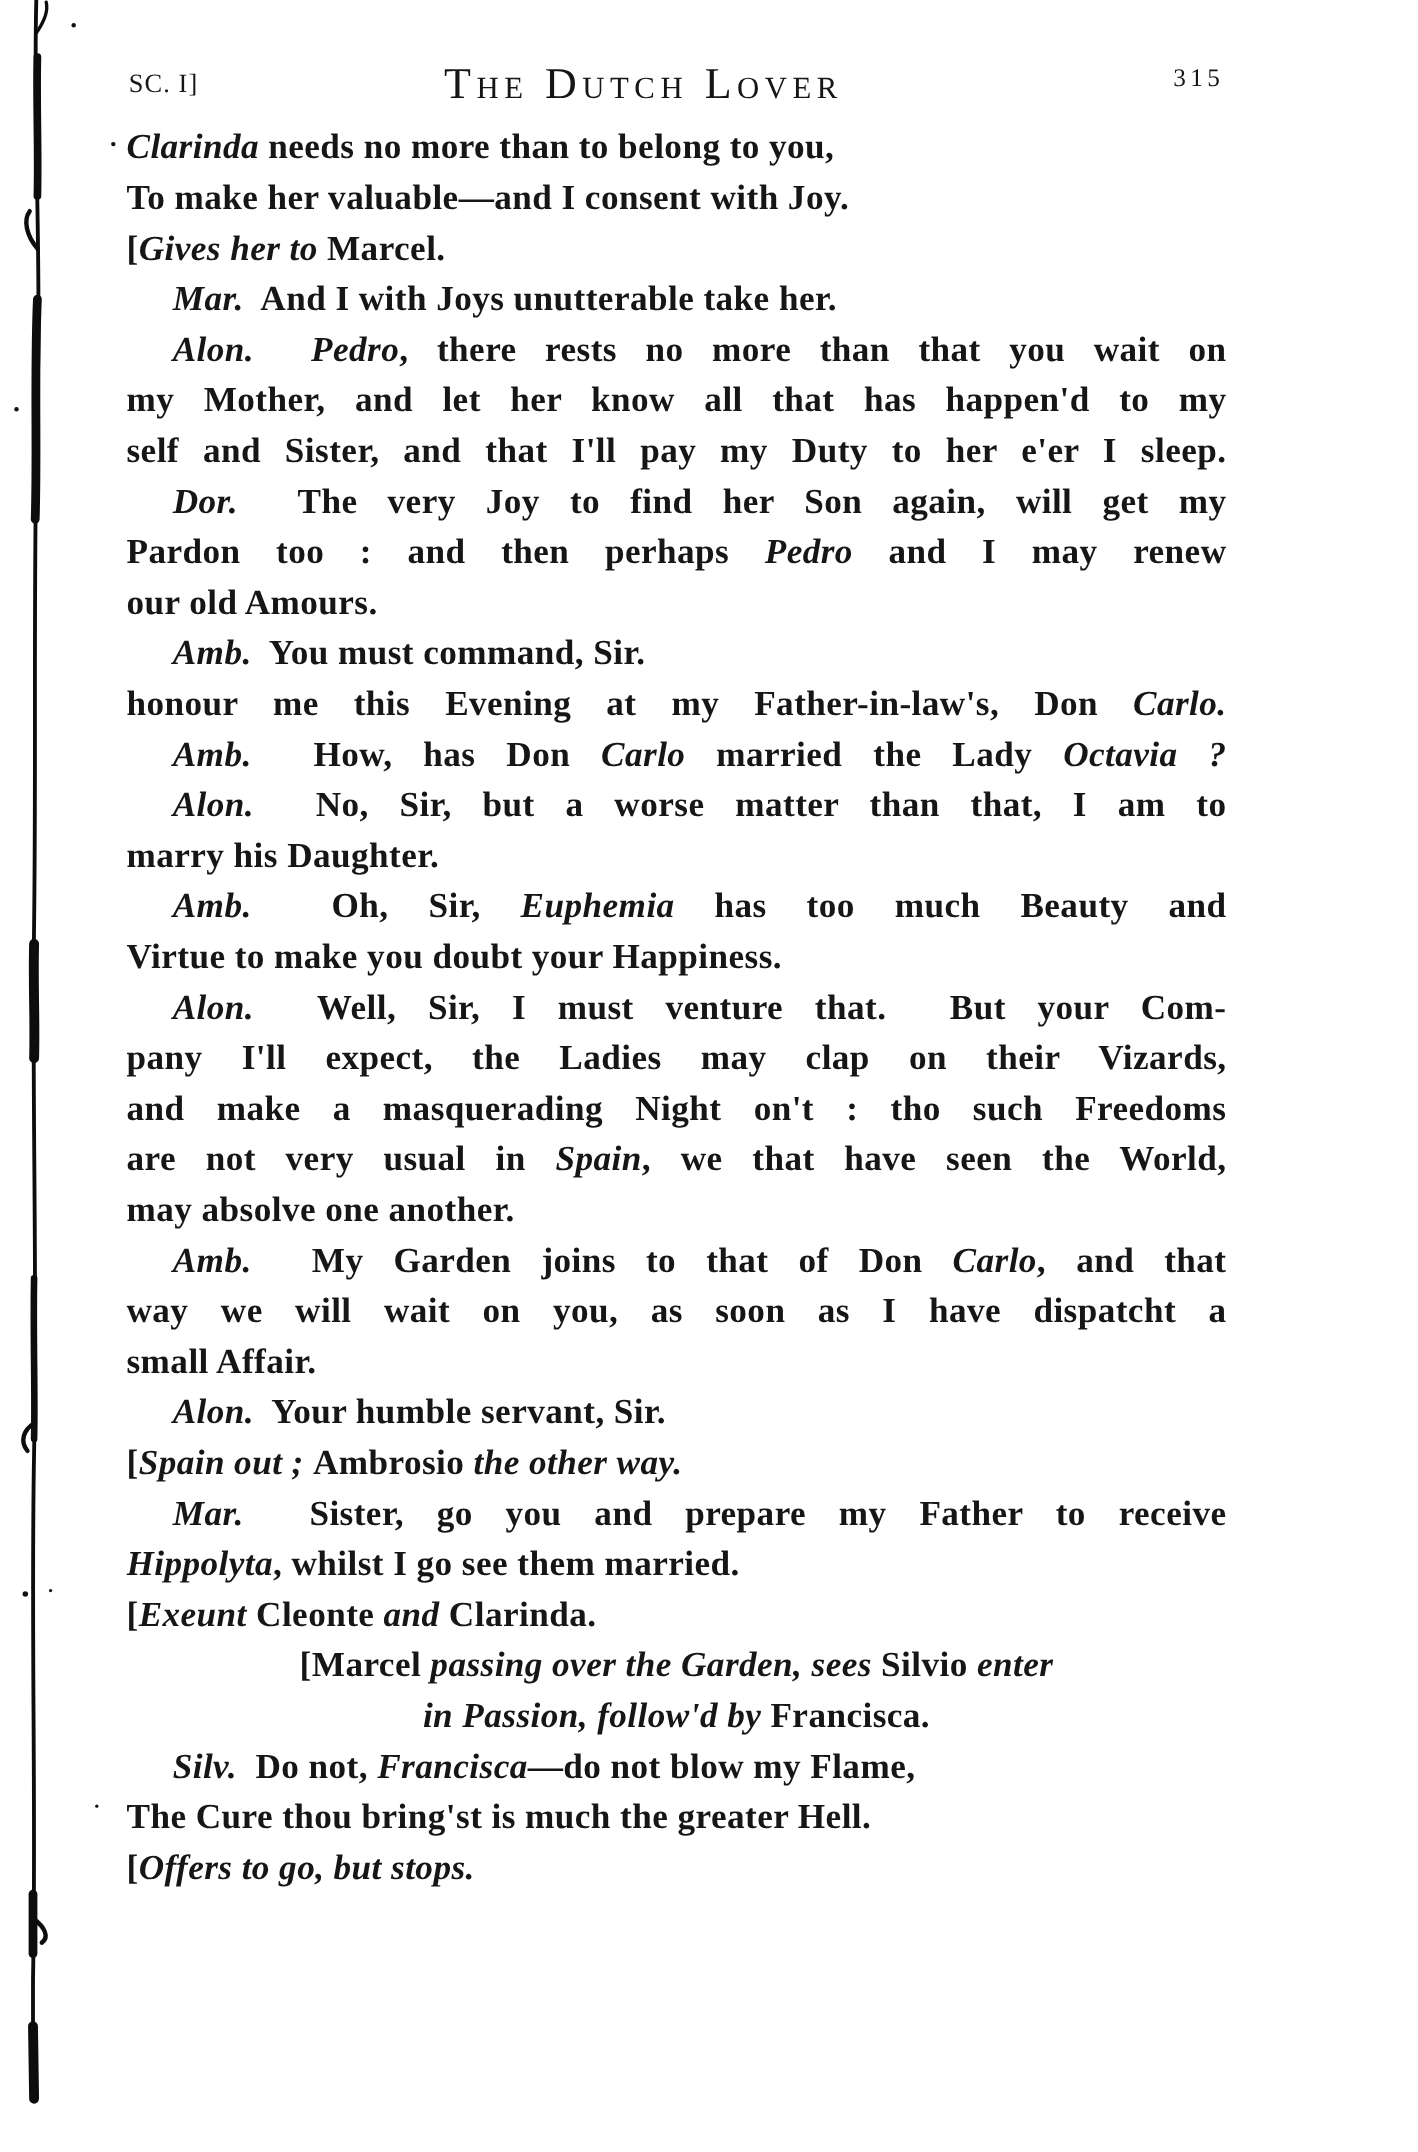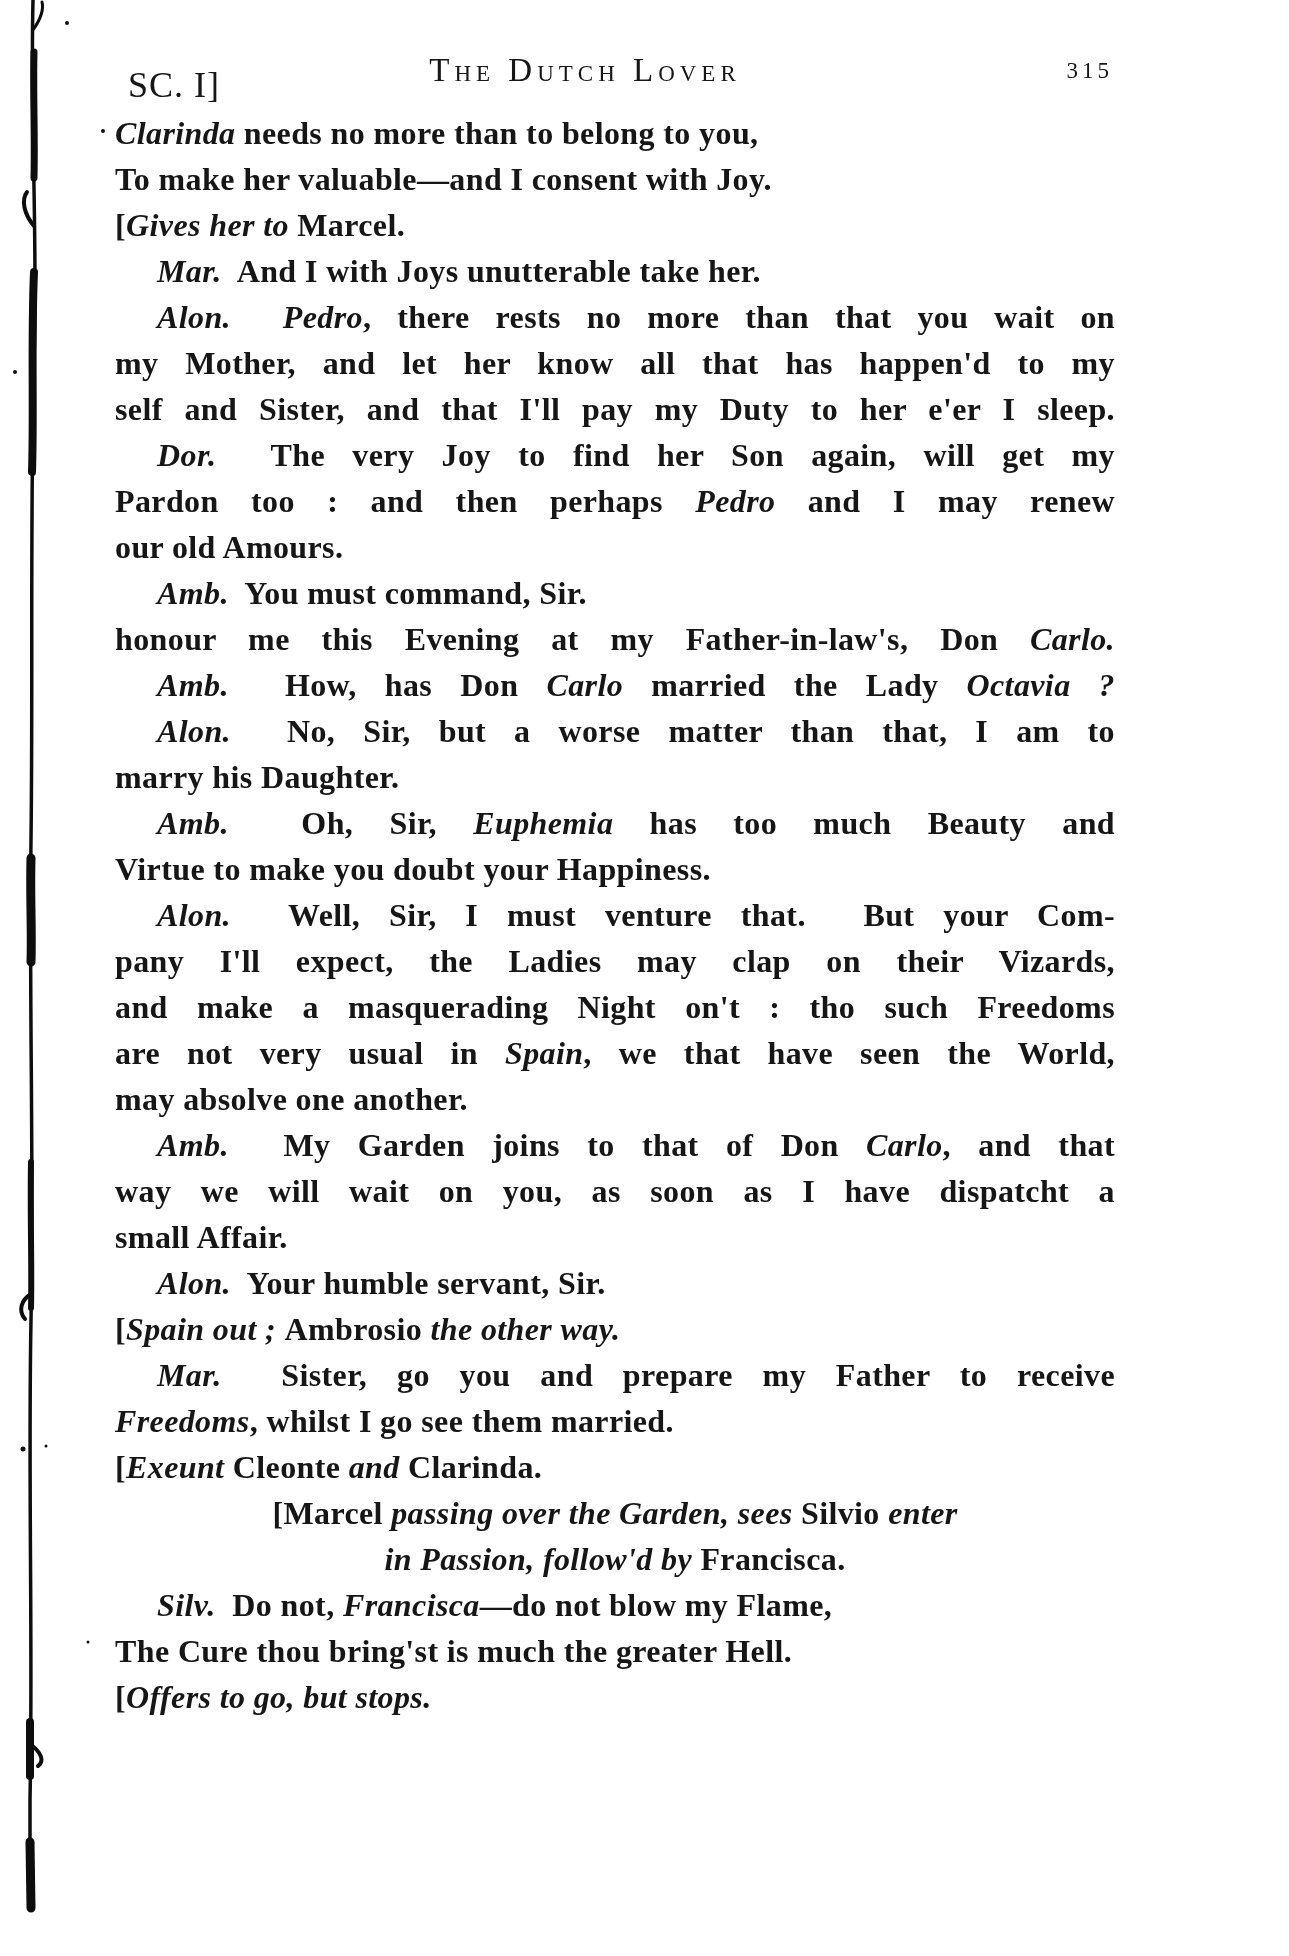"SC. I]" .h-left { font-size: 36px -> 24px; margin-left: 11px -> none }
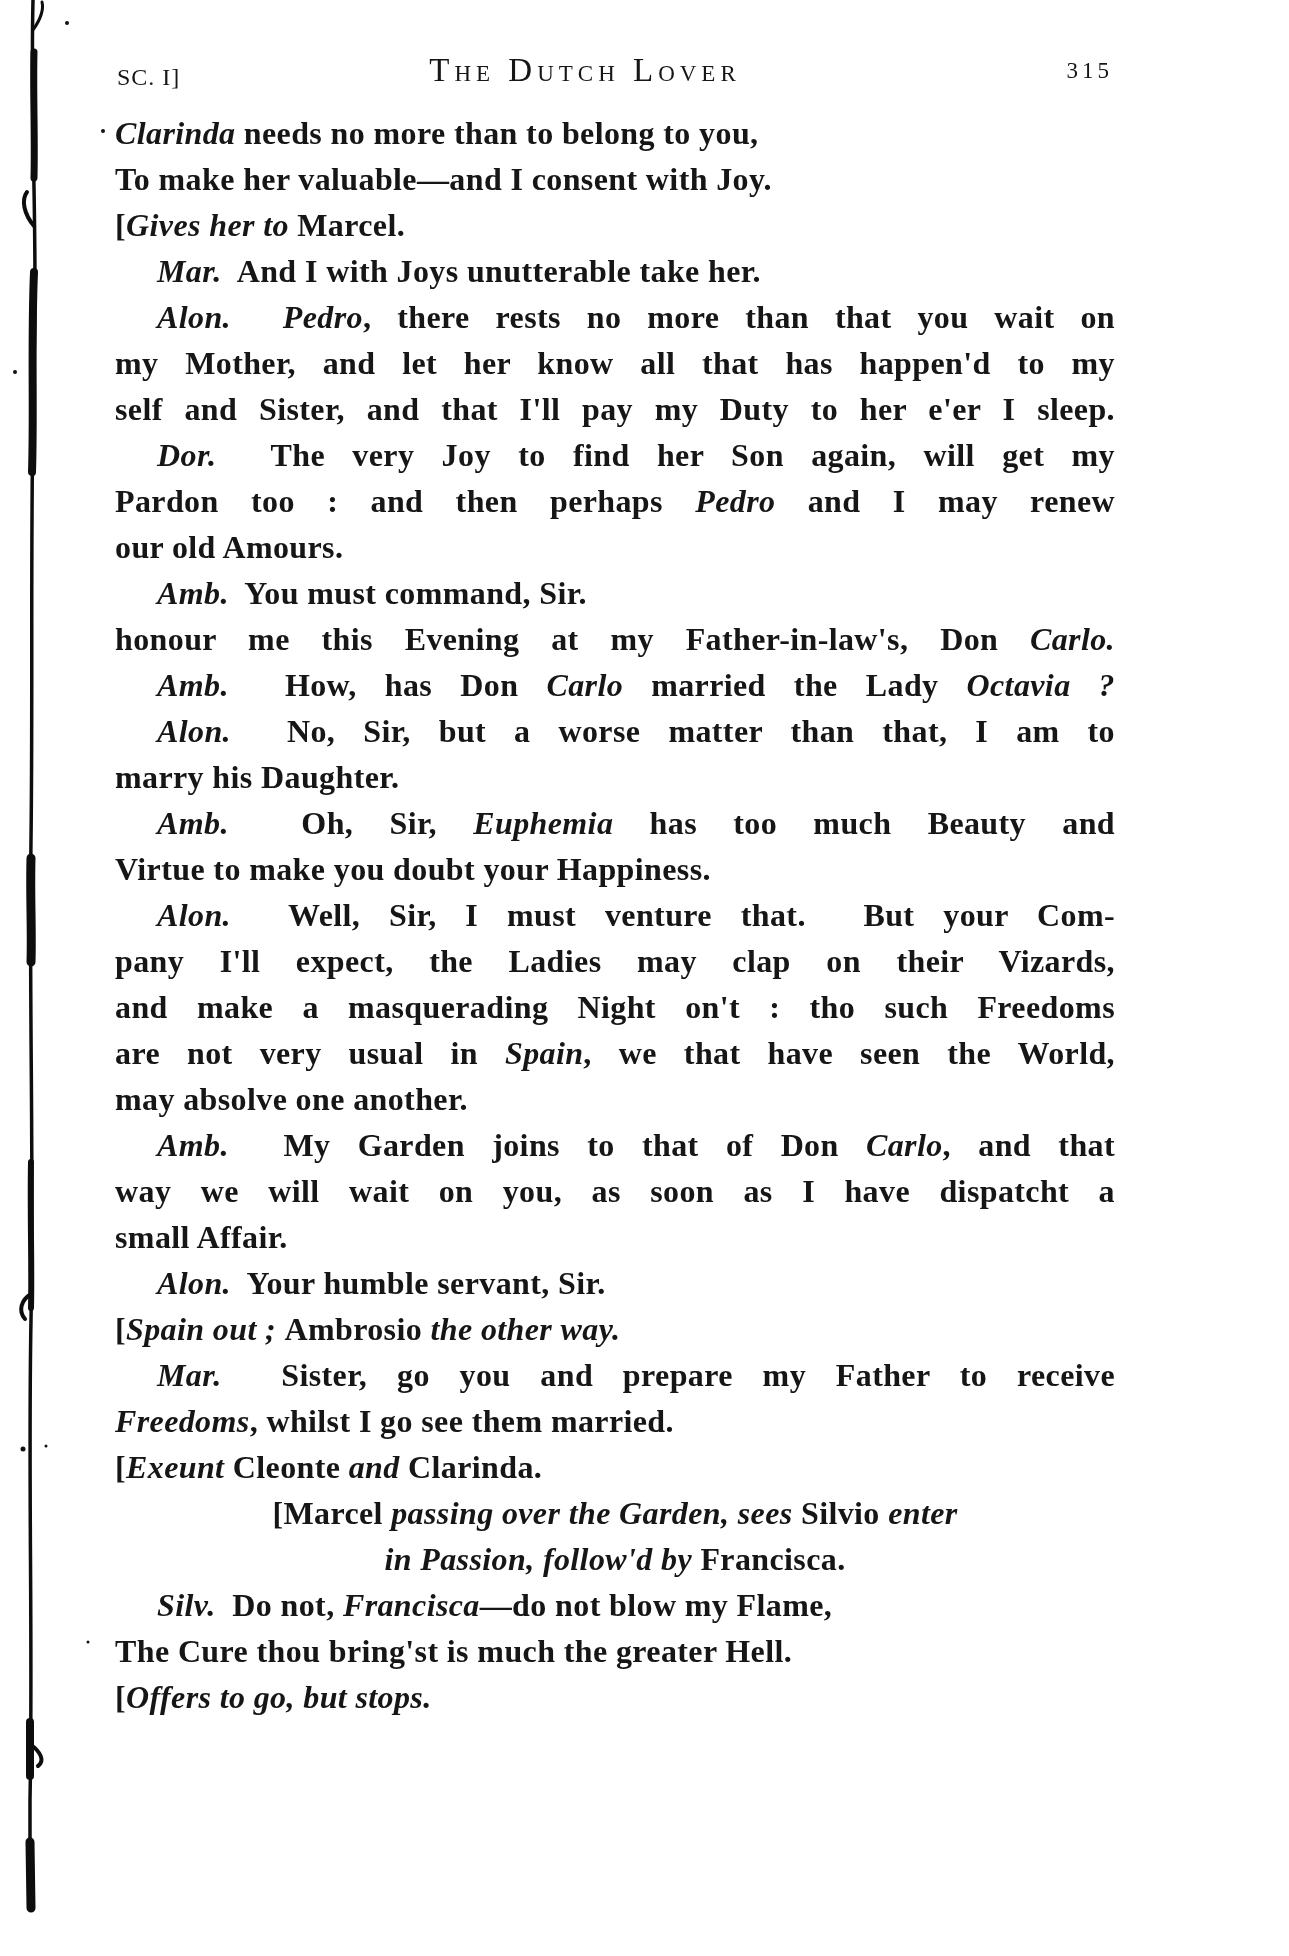"The Dutch Lover" .h-center { font-size: 33px -> 40px }
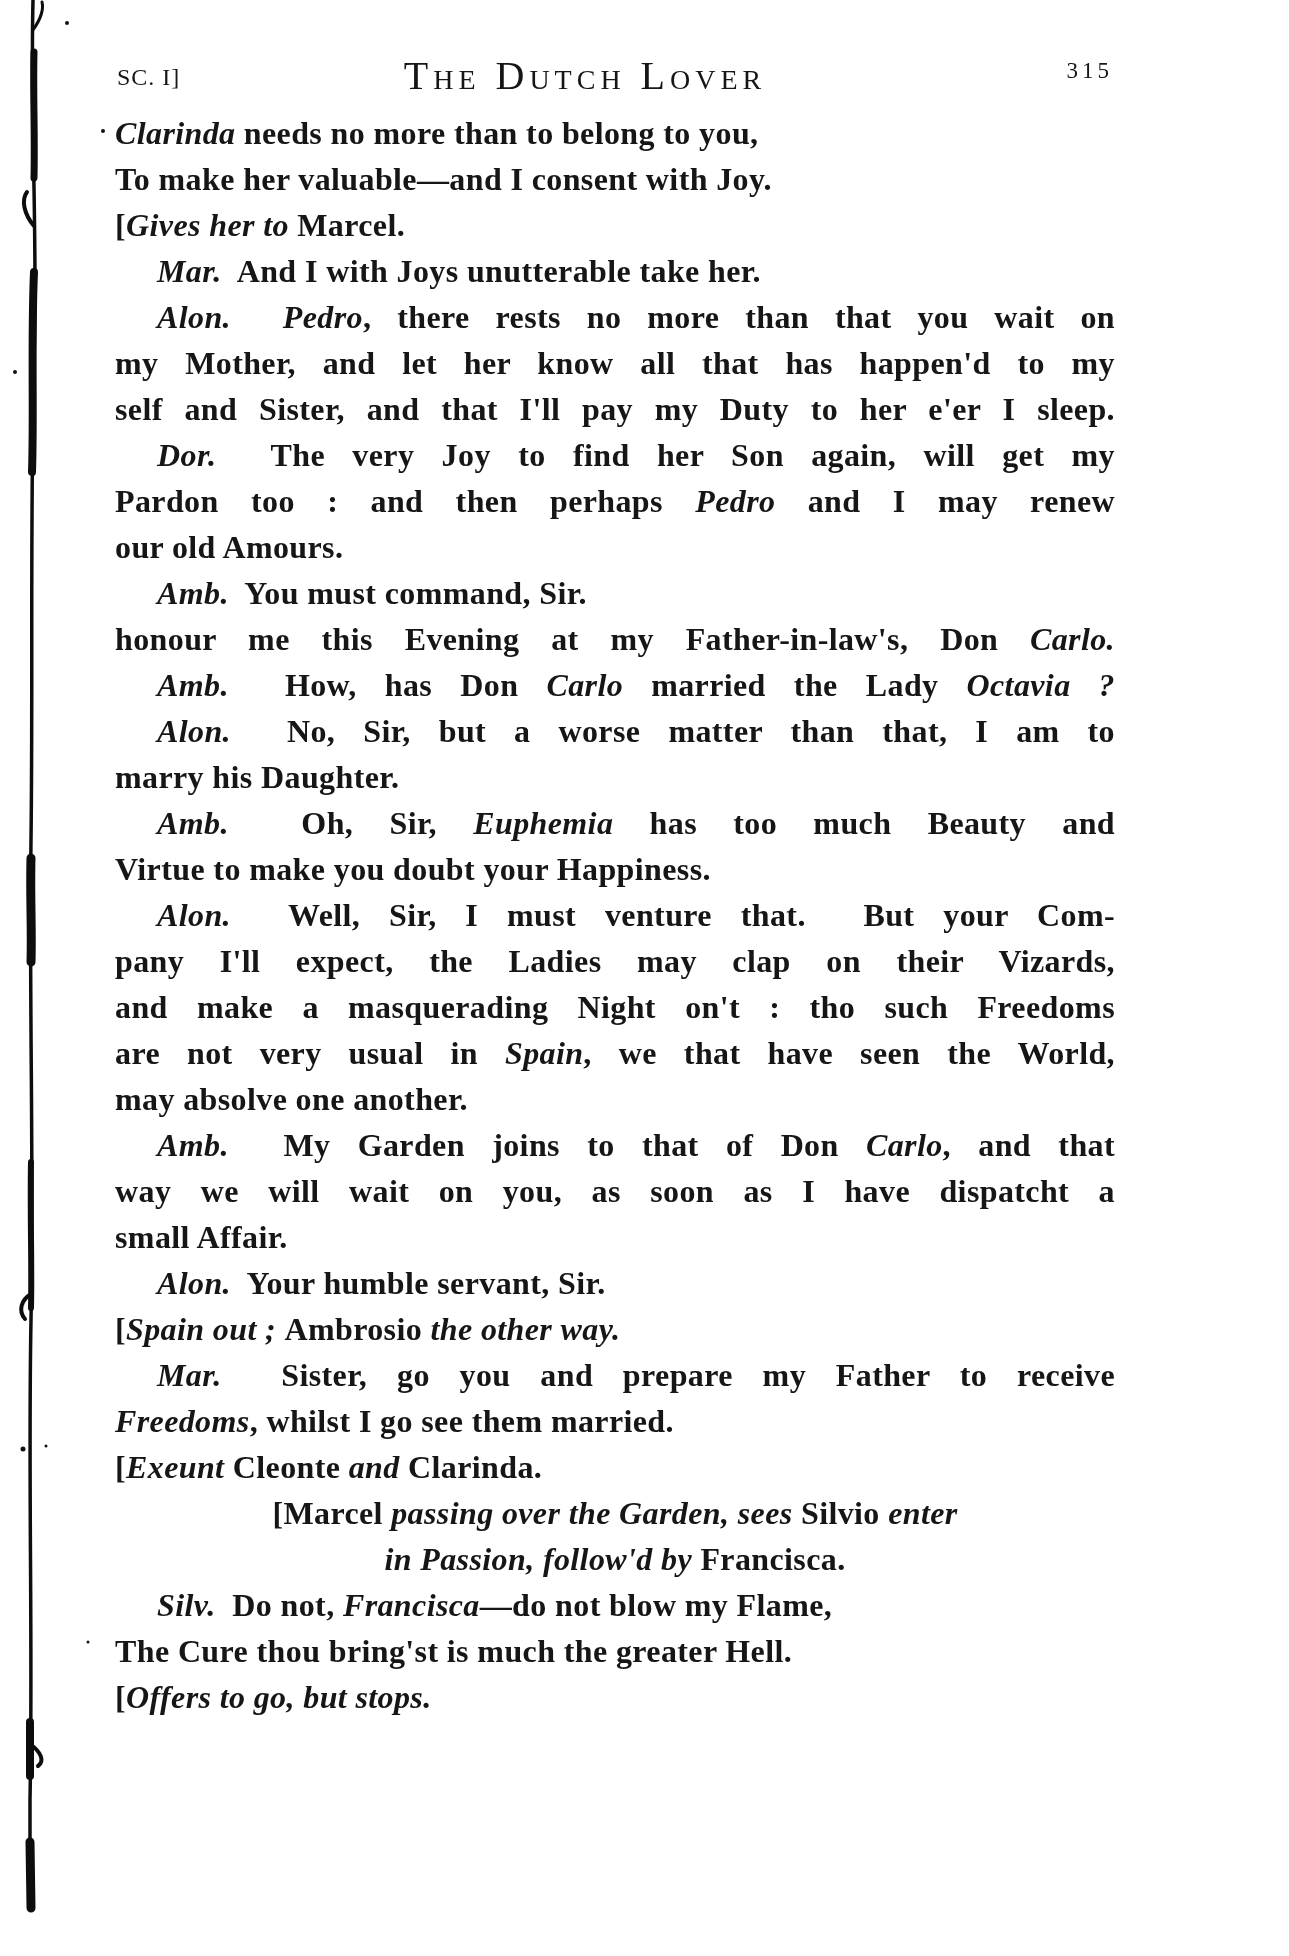"Freedoms" span.it { text: Freedoms -> Hippolyta }
